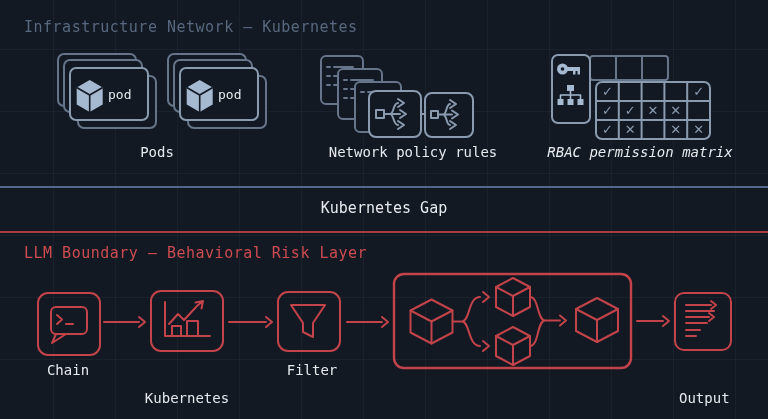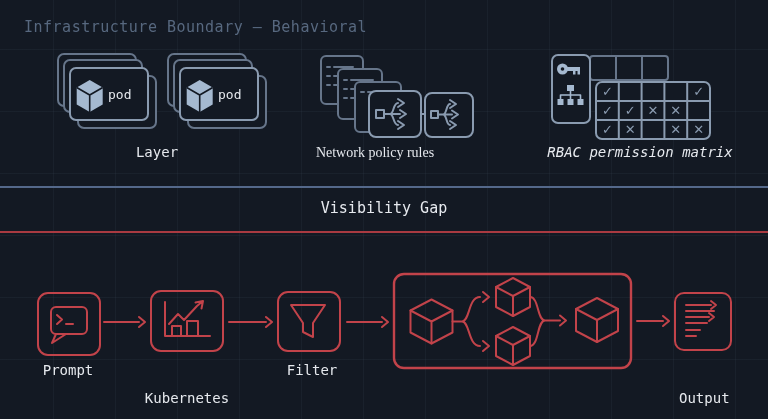"Infrastructure Boundary — Behavioral" div.title { text: Boundary — Behavioral -> Network — Kubernetes }
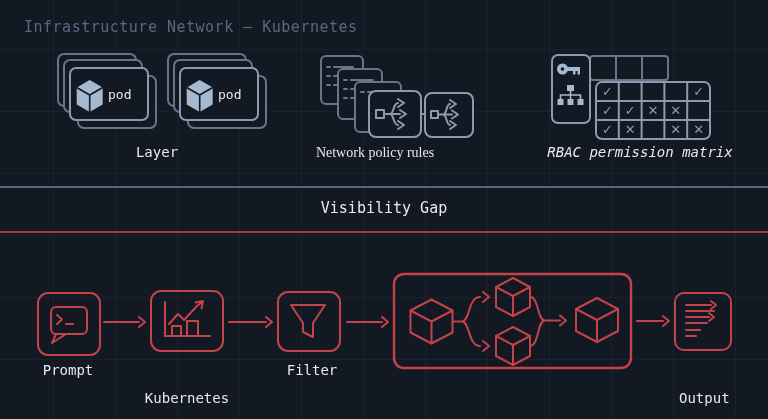"Layer" div.label { text: Layer -> Pods }
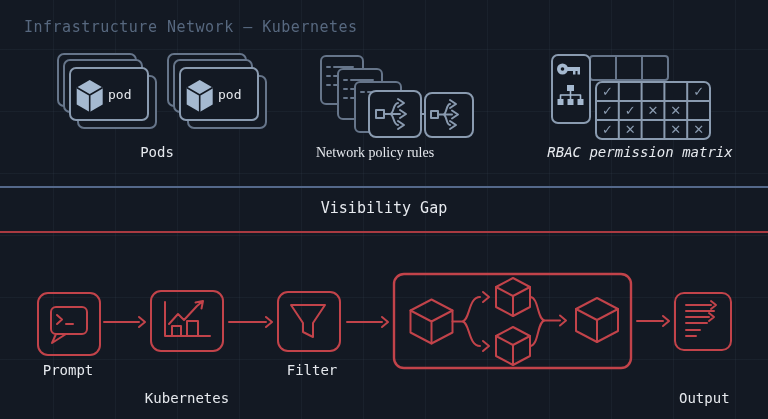"Network policy rules" div.label { font-family: Liberation Serif, serif -> none; left: 375px -> 413px }
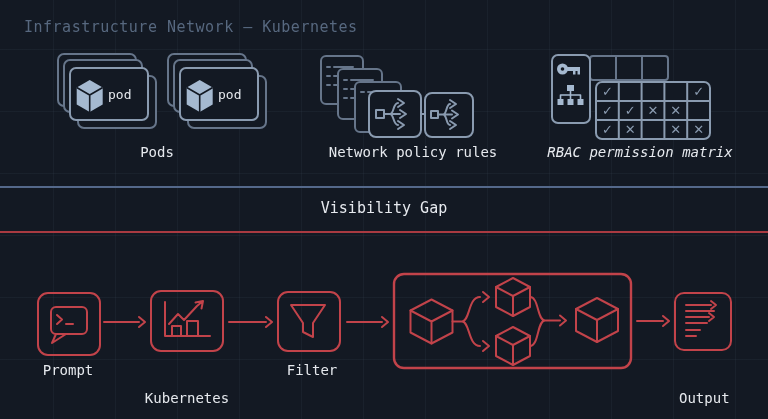"Visibility Gap" div.label { text: Visibility -> Kubernetes }
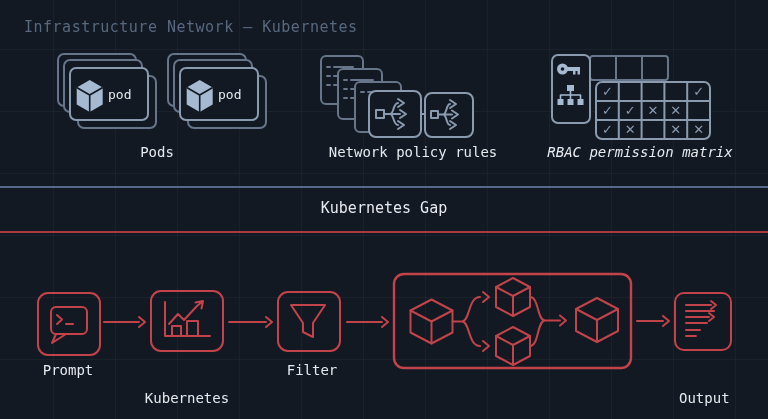"LLM Boundary — Behavioral Risk" div.title { html: none -> <div>LLM Boundary — Behavioral Risk Layer</div> }
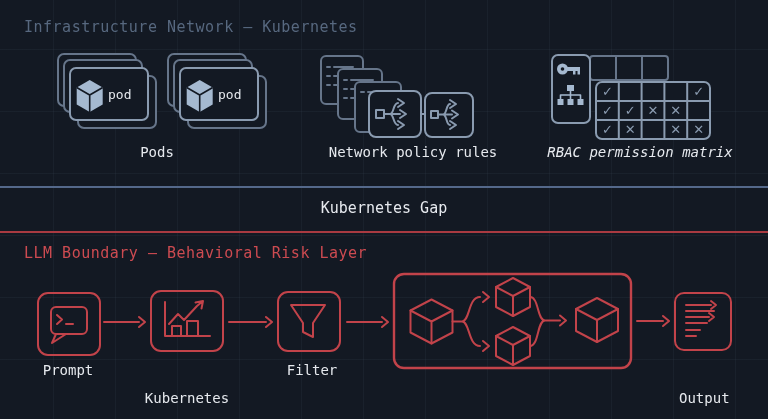"Prompt" div.label { text: Prompt -> Chain }
